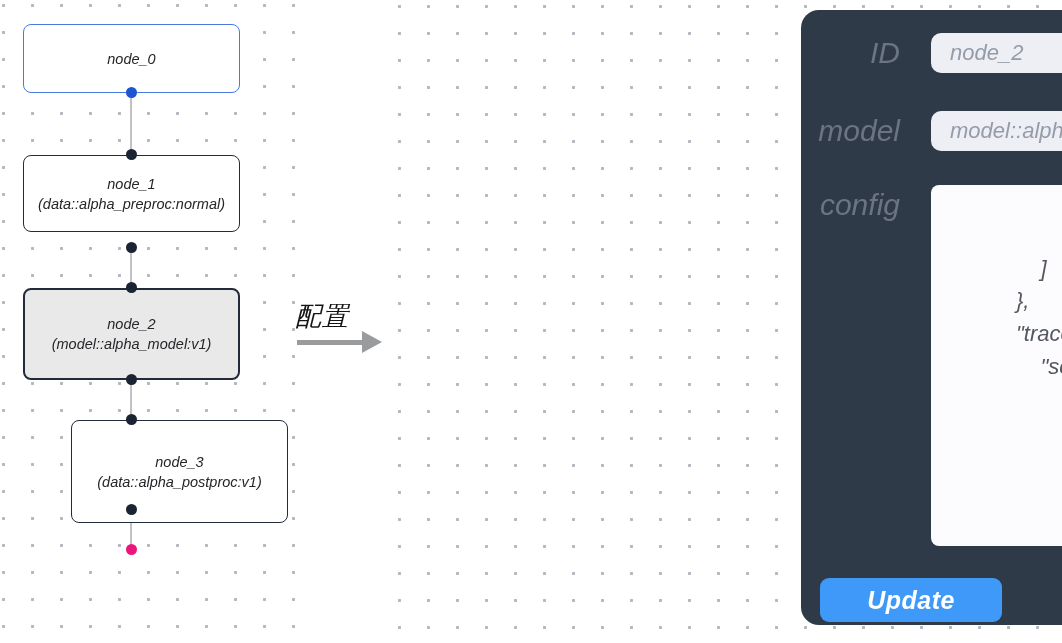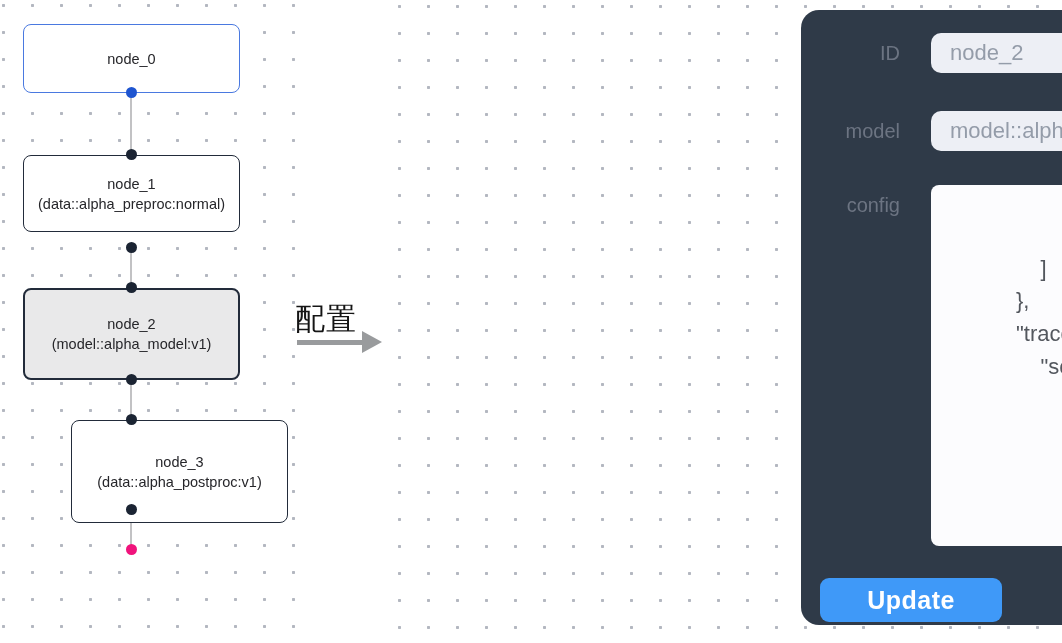"node_0" * { font-style: none -> italic }
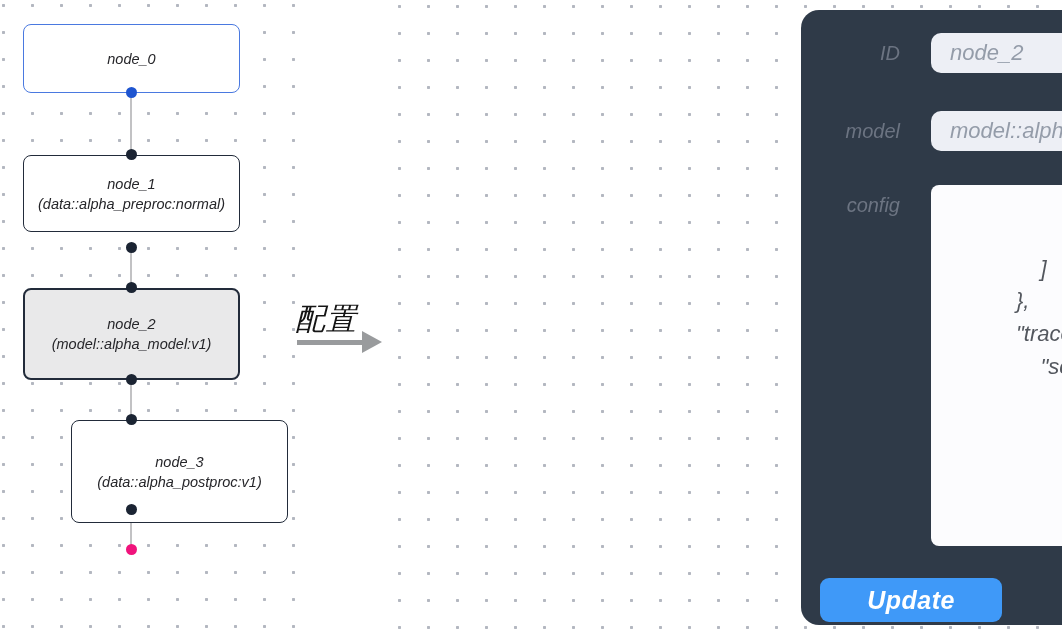"ID" .field-label { font-size: 20px -> 30px }
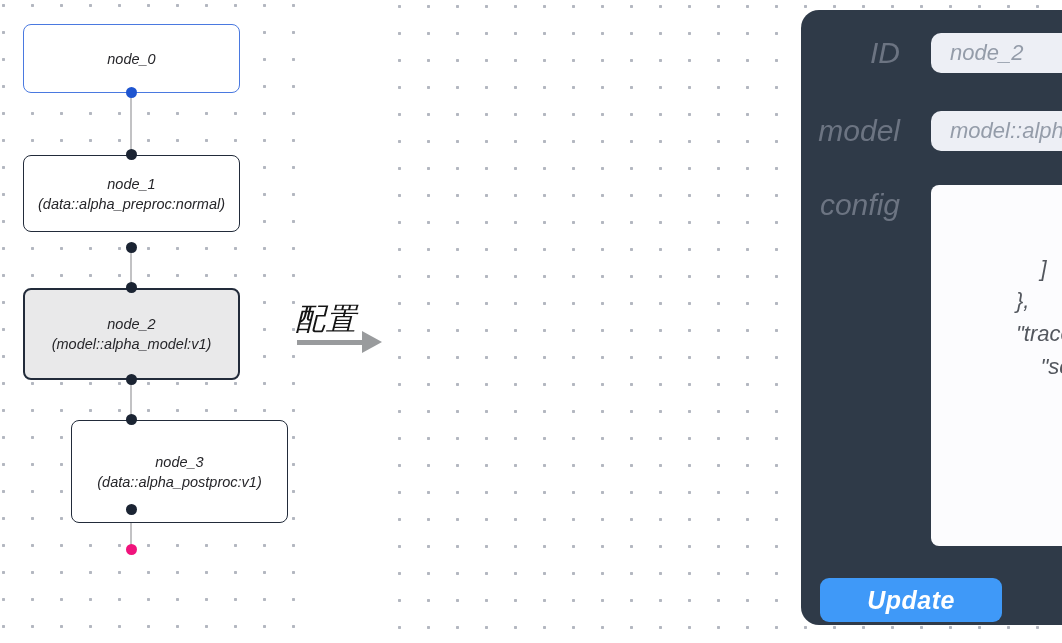"配置" .transition-label { font-size: 30px -> 26px }
